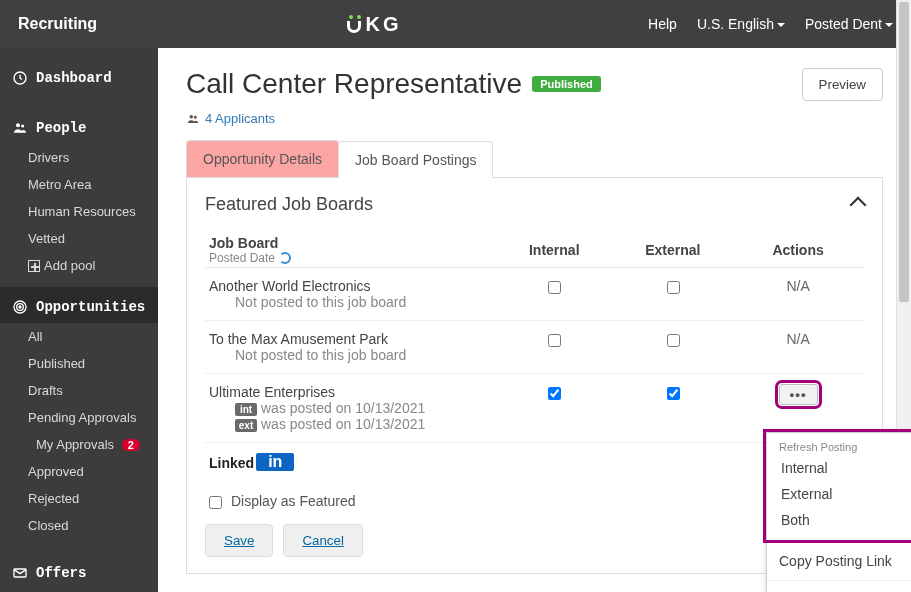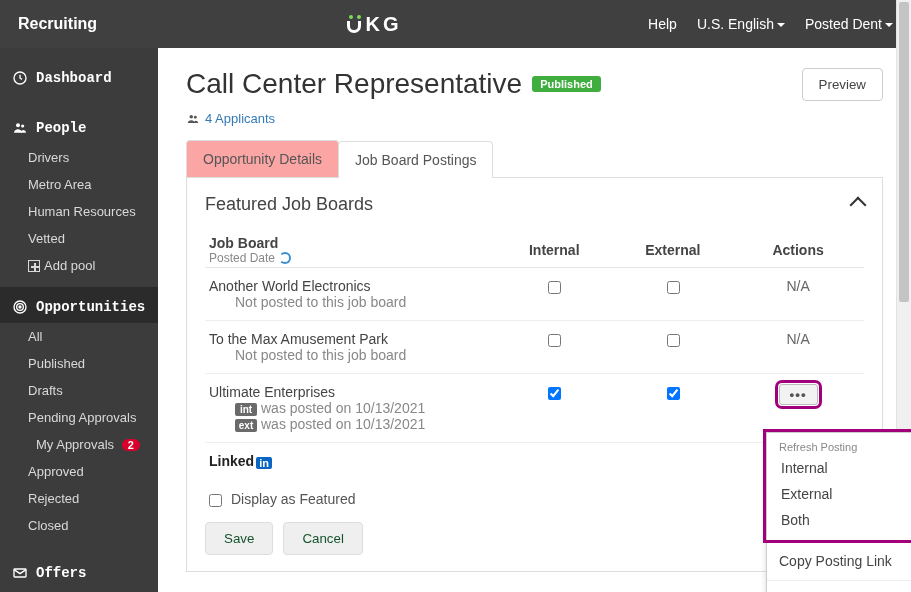"in" .linkedin .in { font-size: 11px -> 16px; padding: 0 3px -> 0 12px }
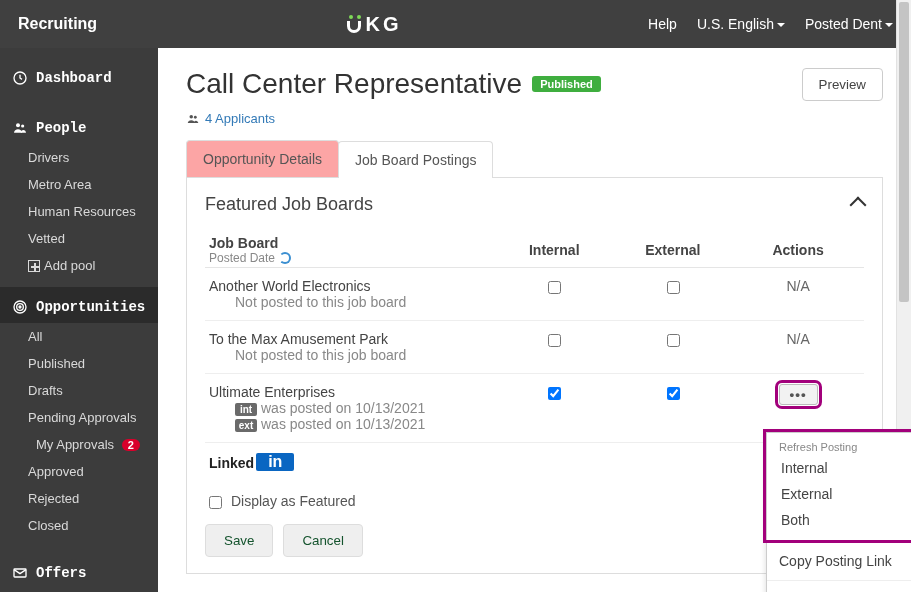"Save" .btn-disabled { color: #14532d -> #0369a1; text-decoration: none -> underline }
